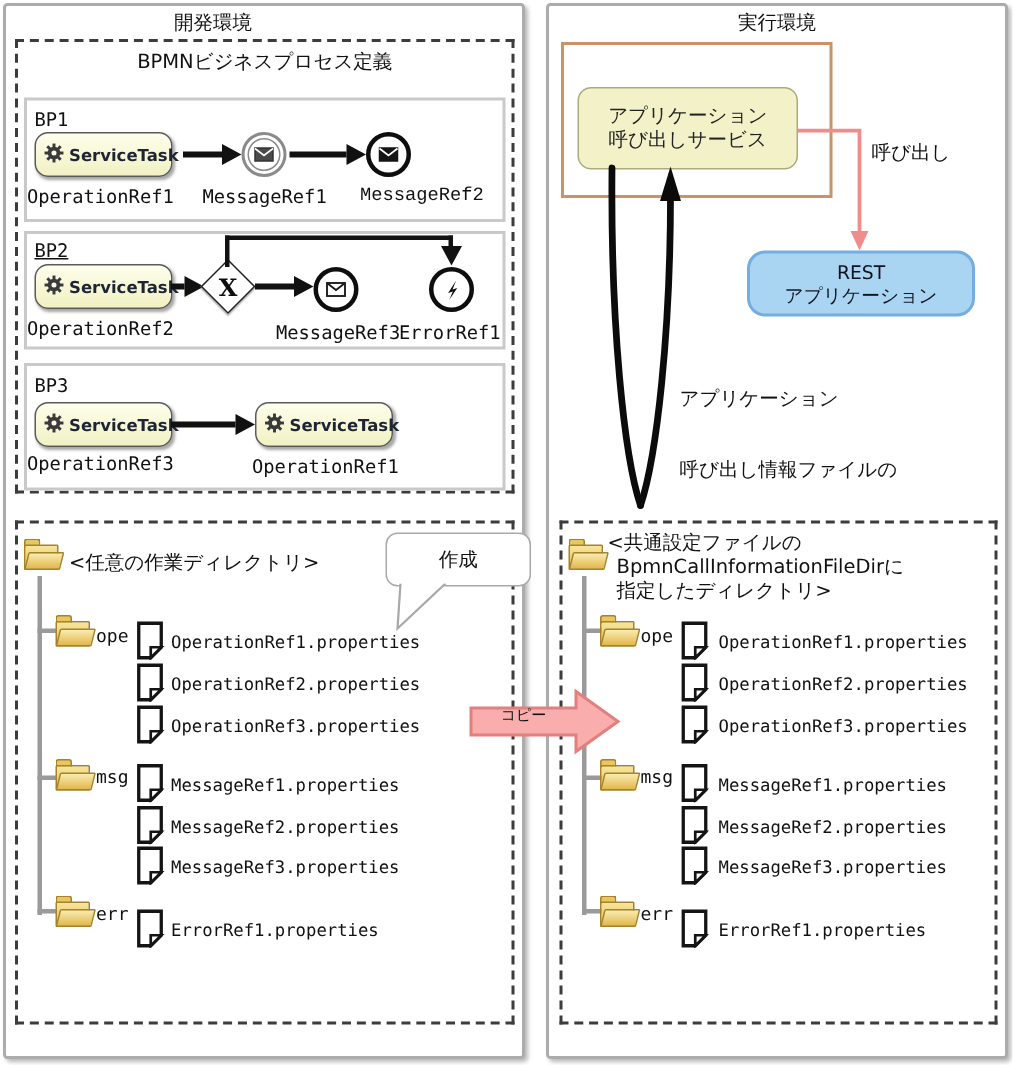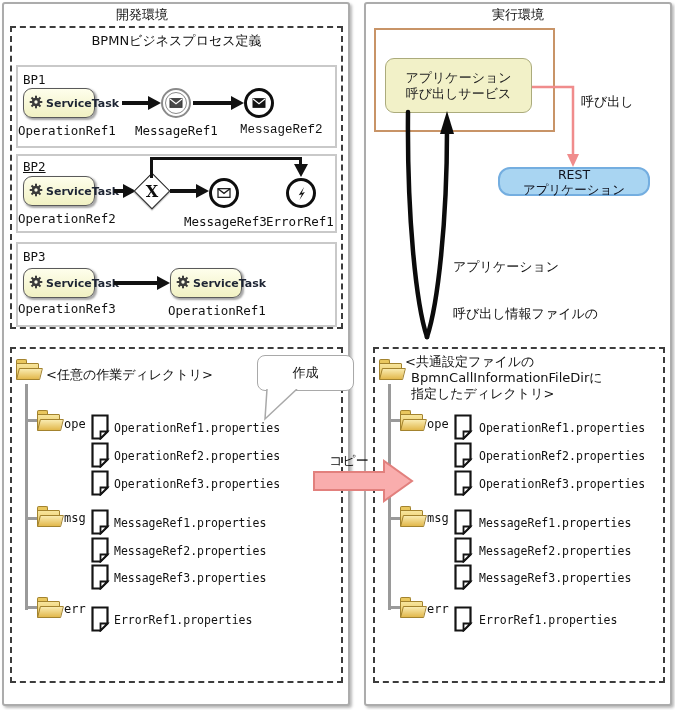"ServiceTask" .stask { width: 72px -> 92px }
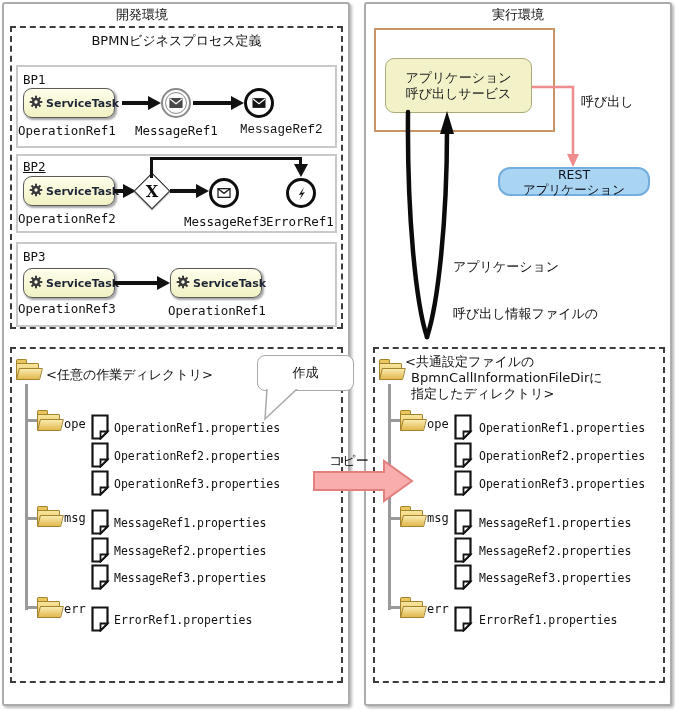"REST" .rest-box { height: 29px -> 44px }
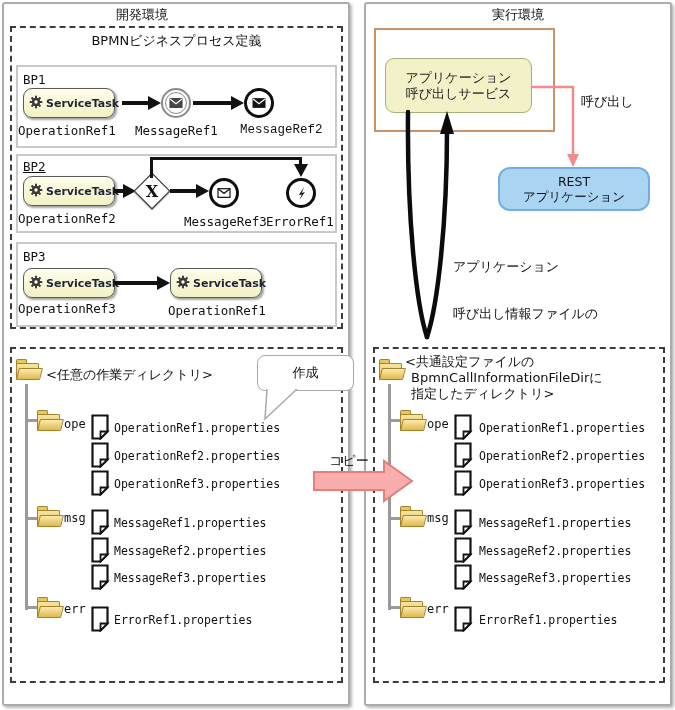"コピー" .copy-label { font-size: 13px -> 10px; top: 452px -> 470px }
